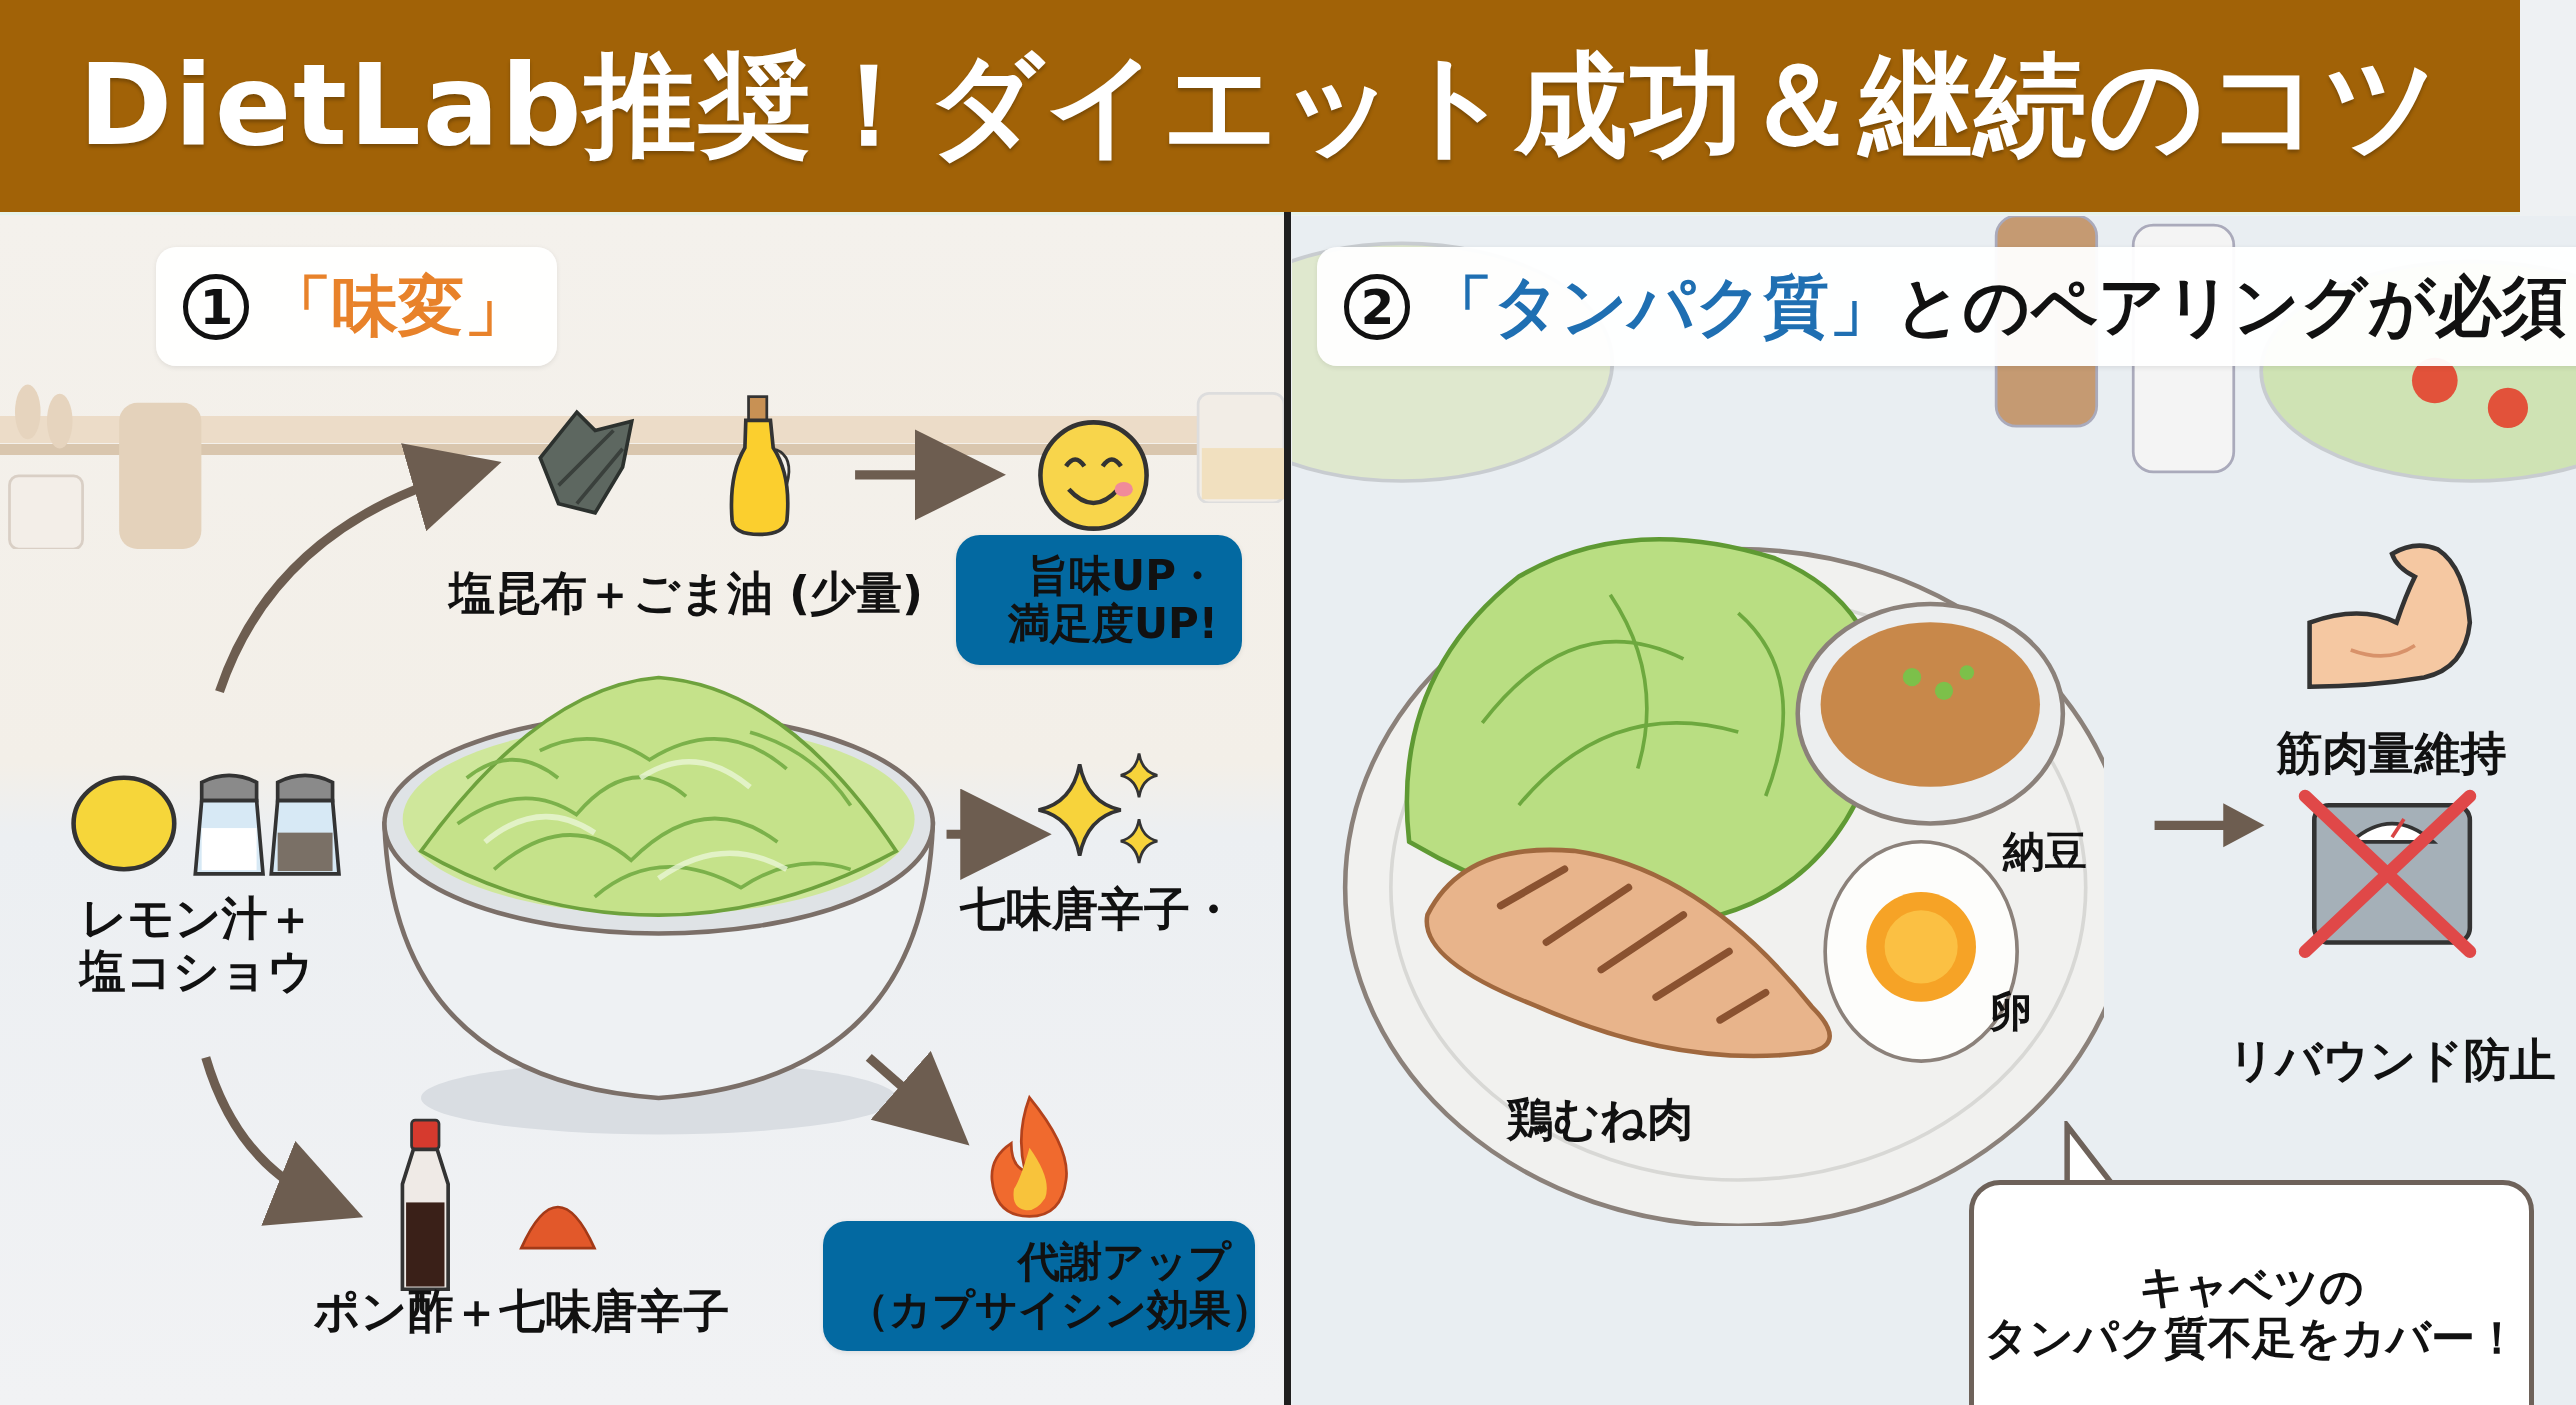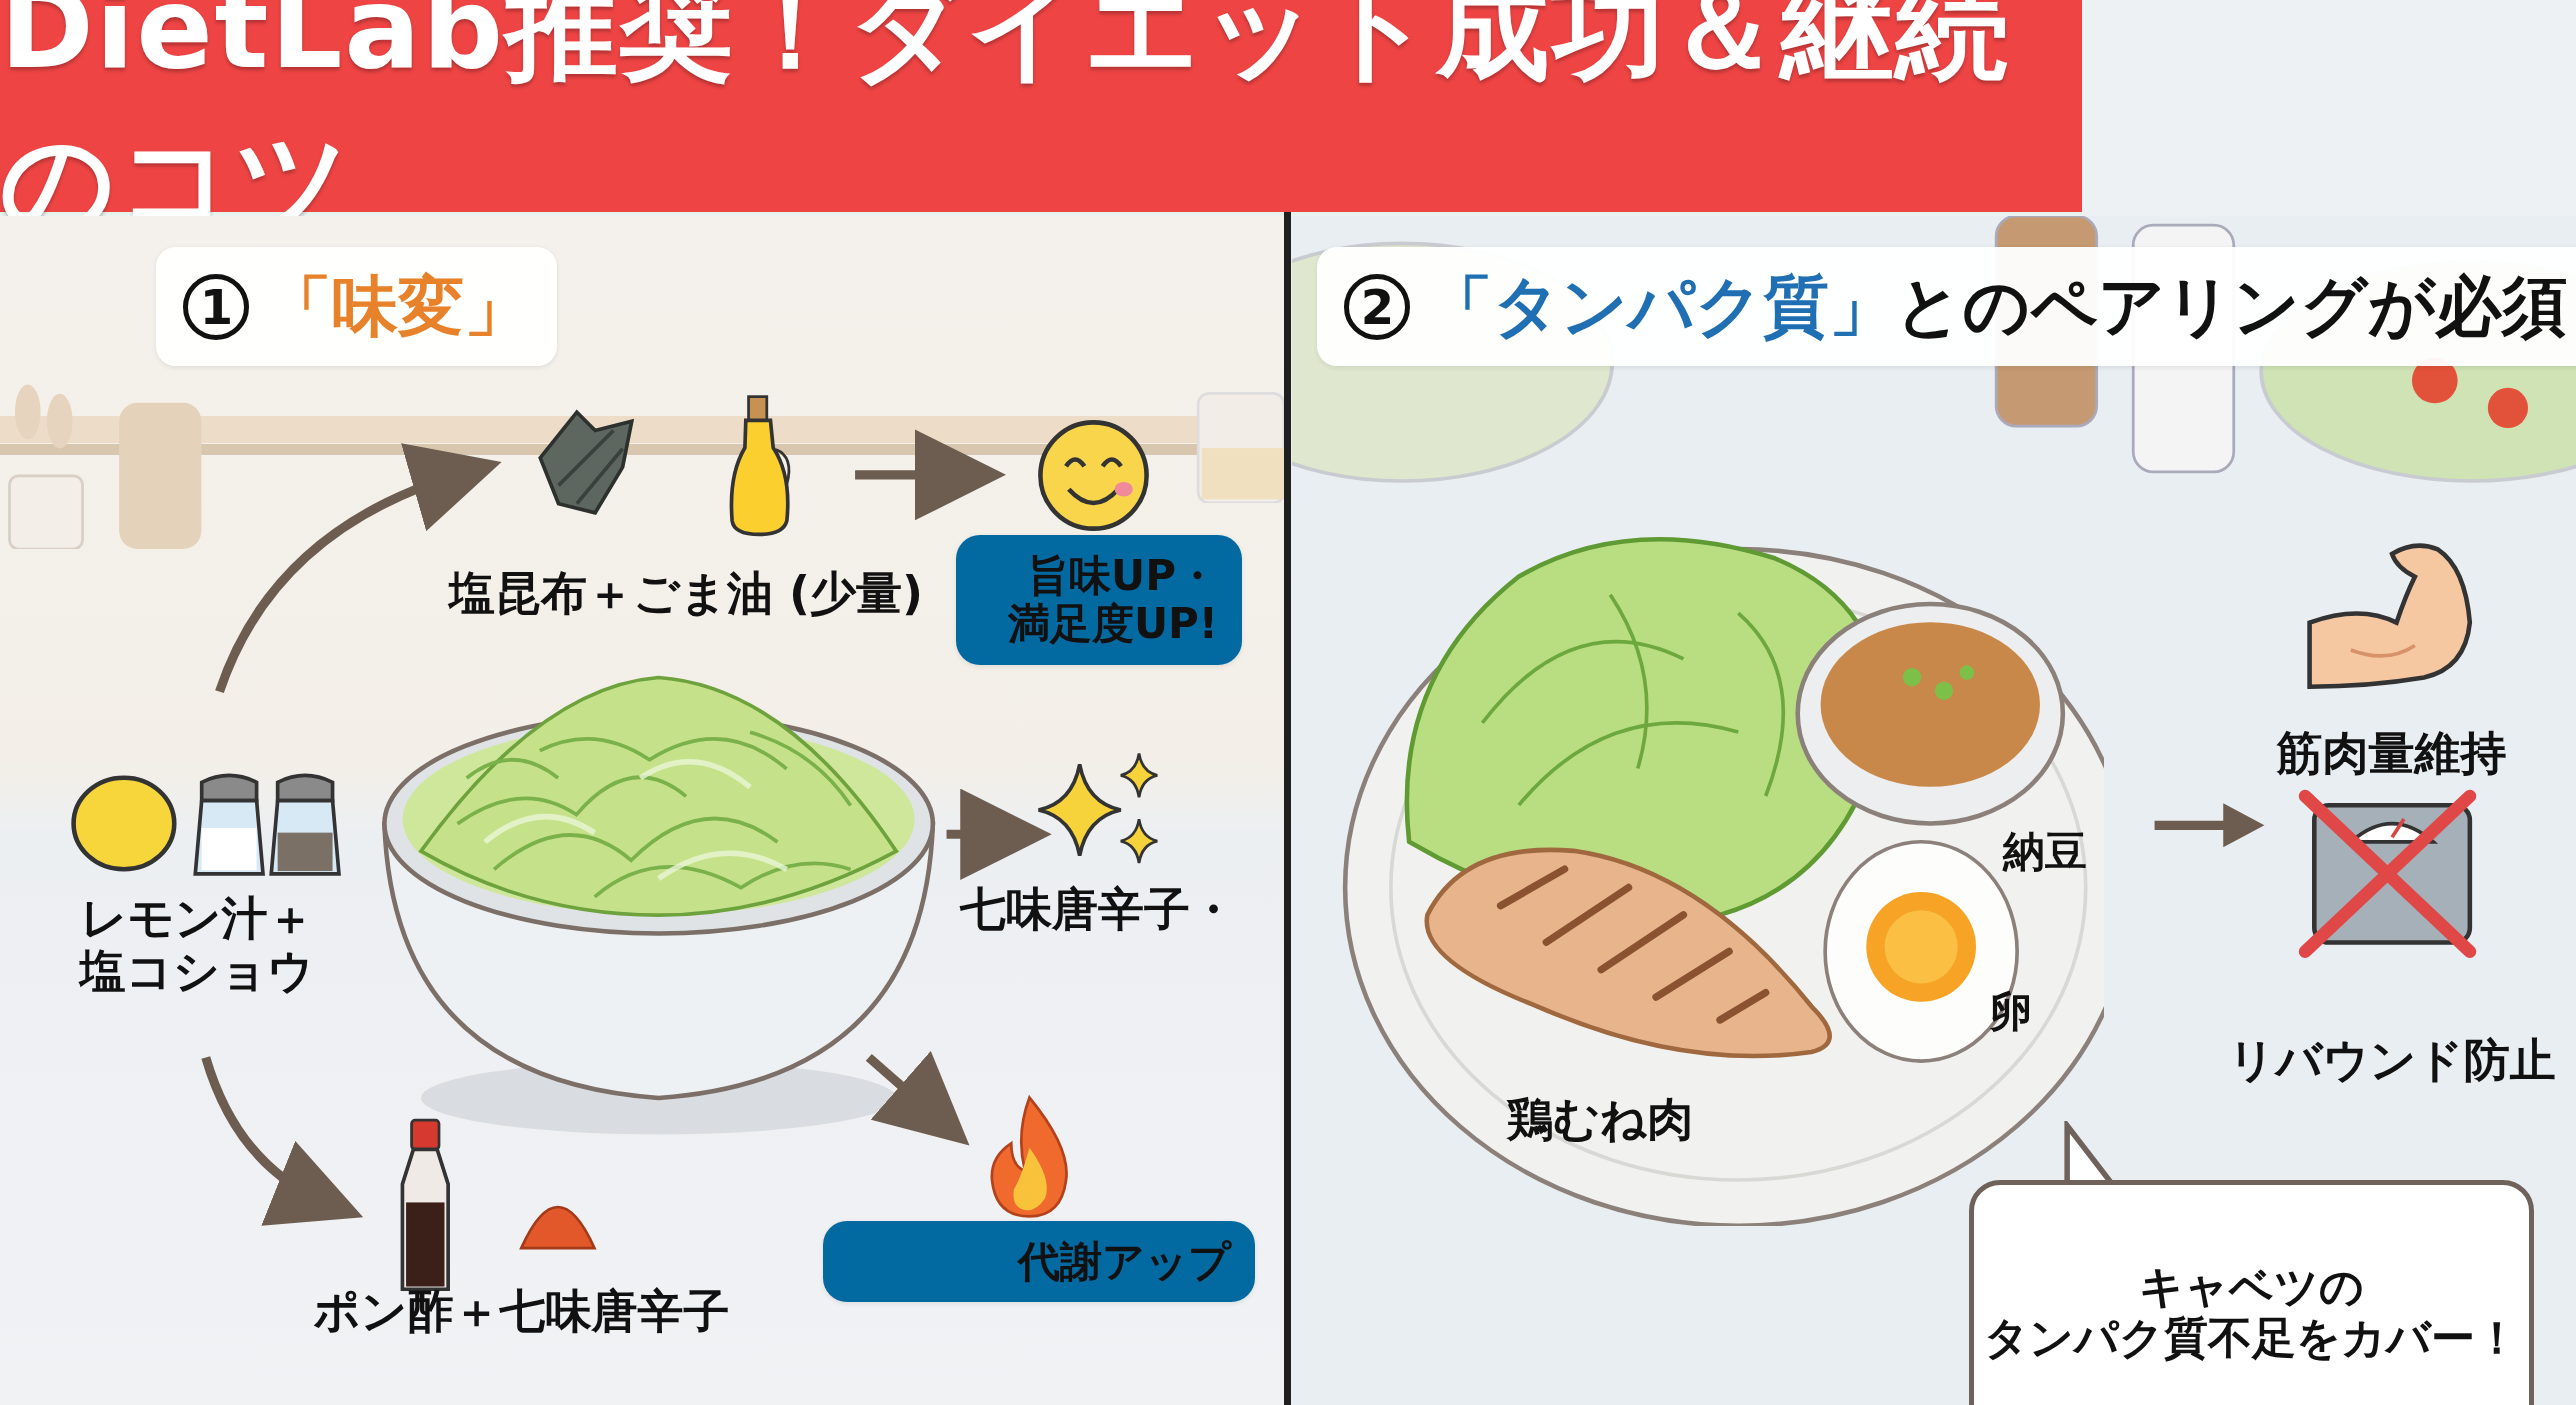"DietLab推奨！ダイエット成功＆継続のコツ" .header { background: #ef4444 -> #a16207; width: 2082px -> 2520px }
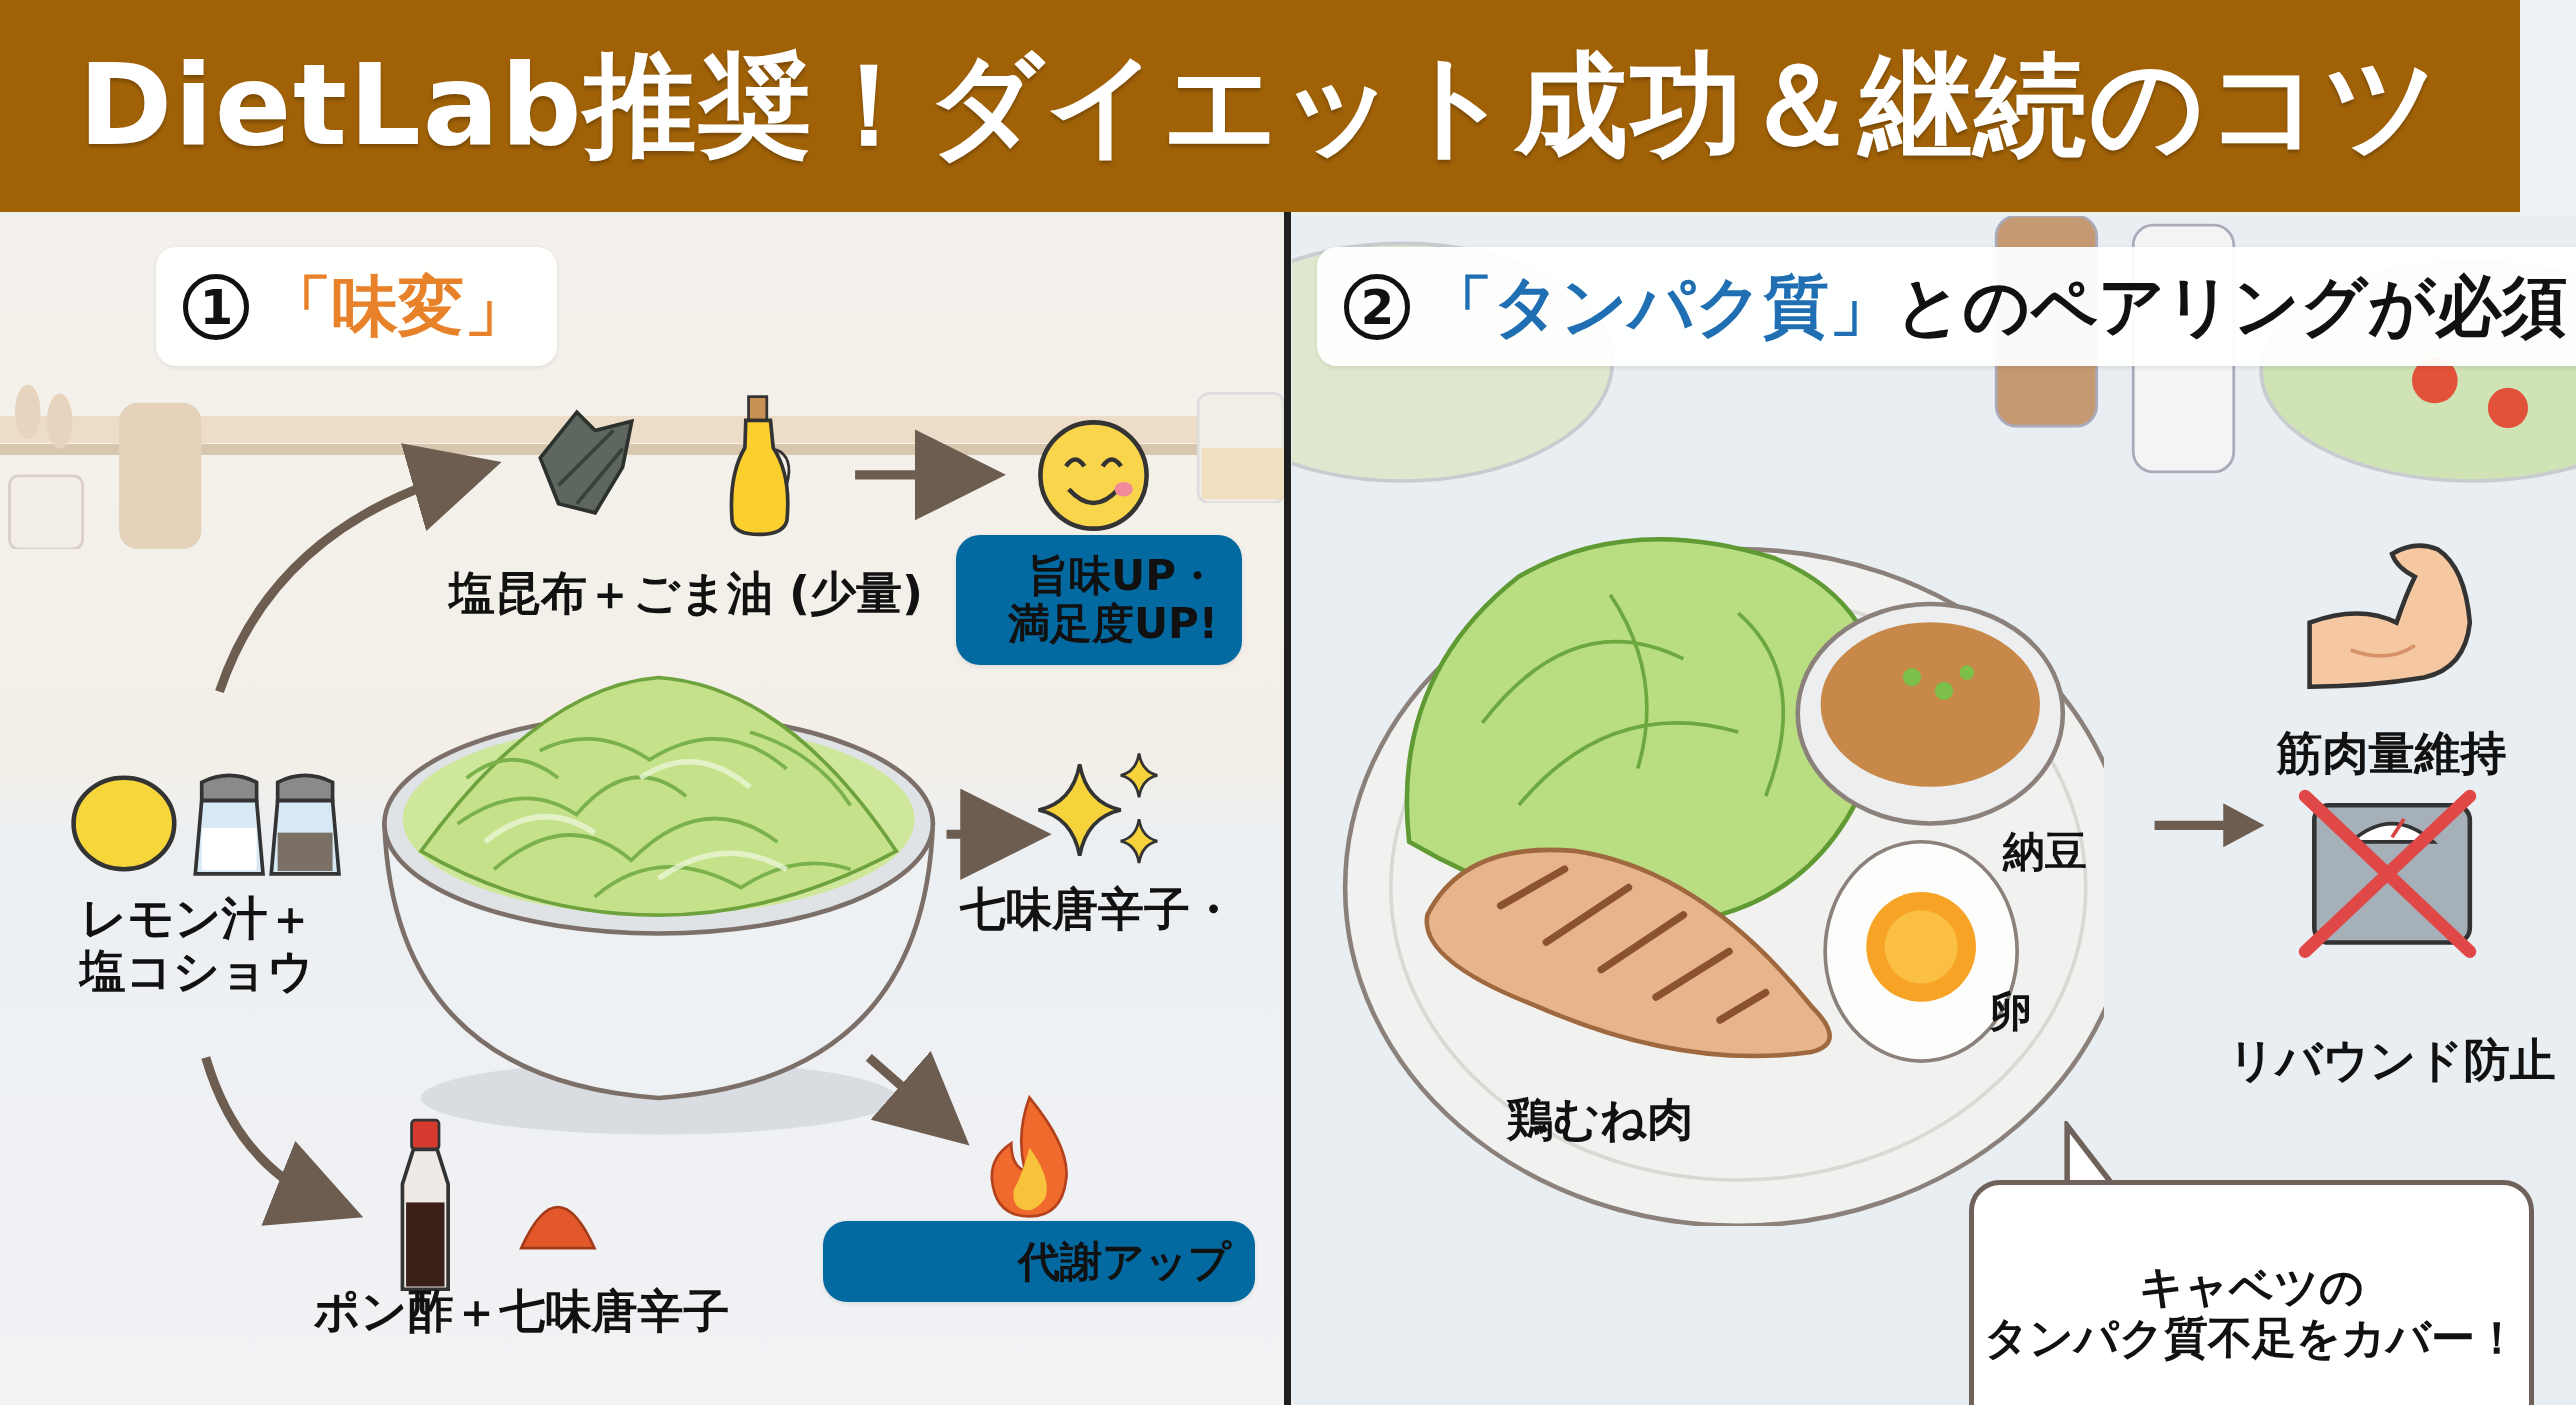"（カプサイシン効果）" div { html: none -> <div>（カプサイシン効果）</div> }
